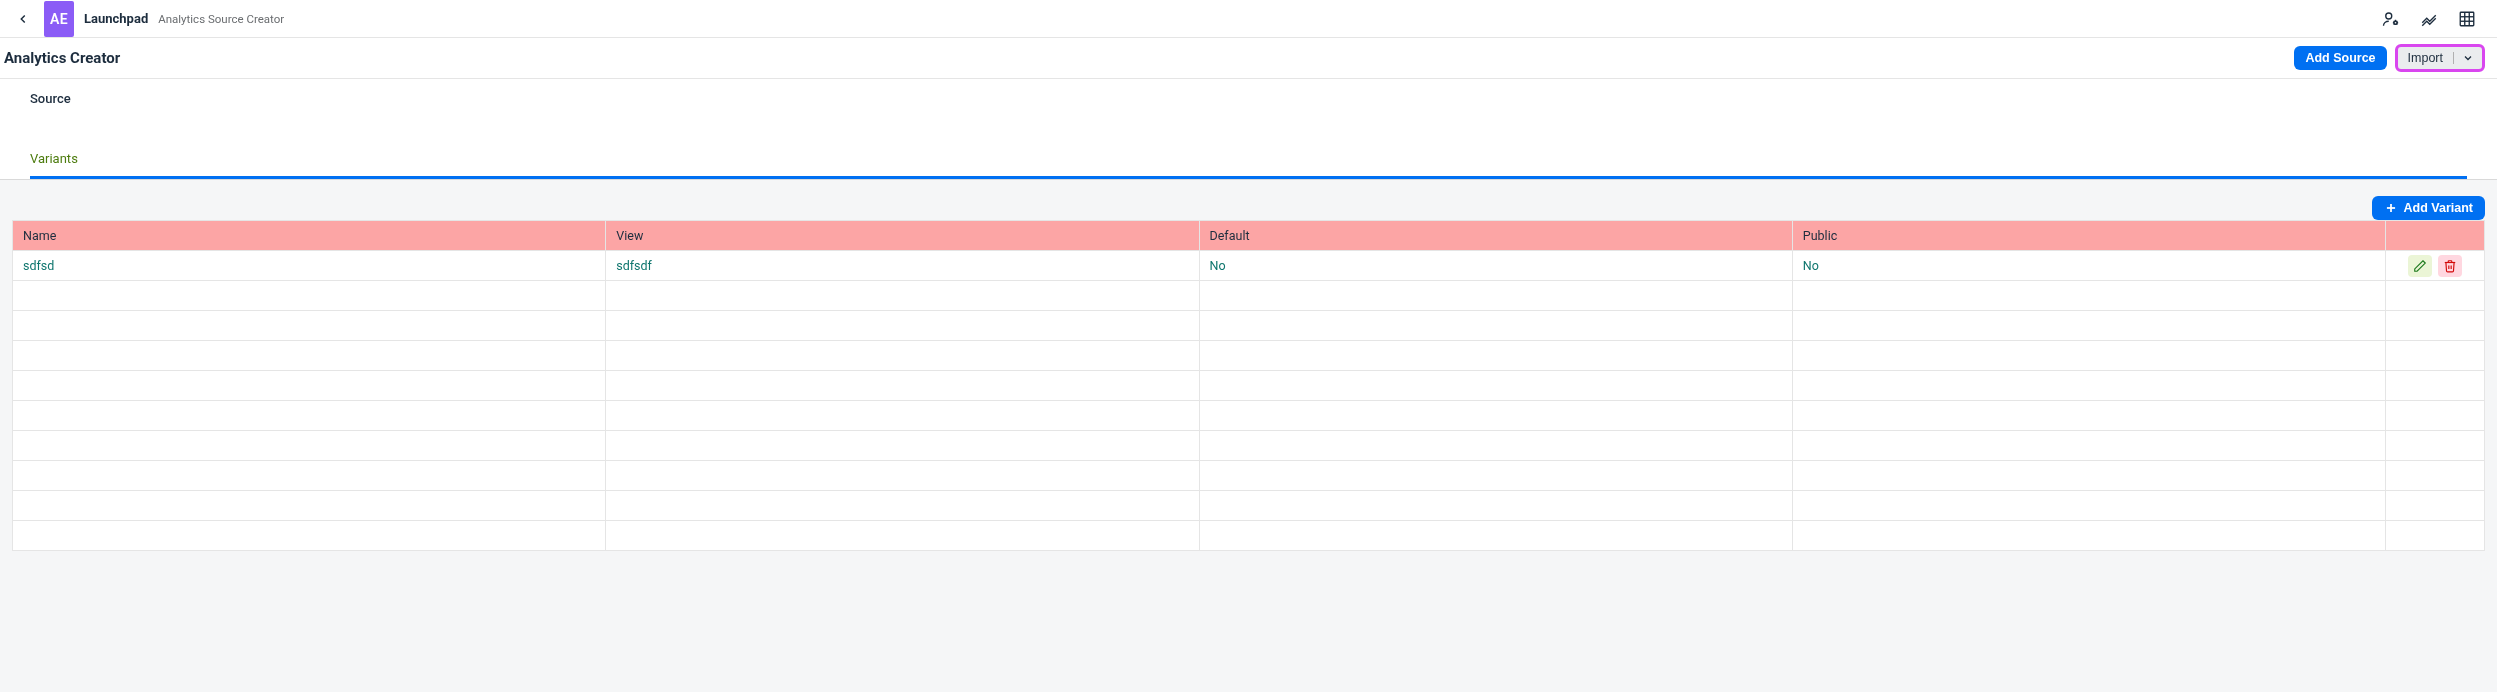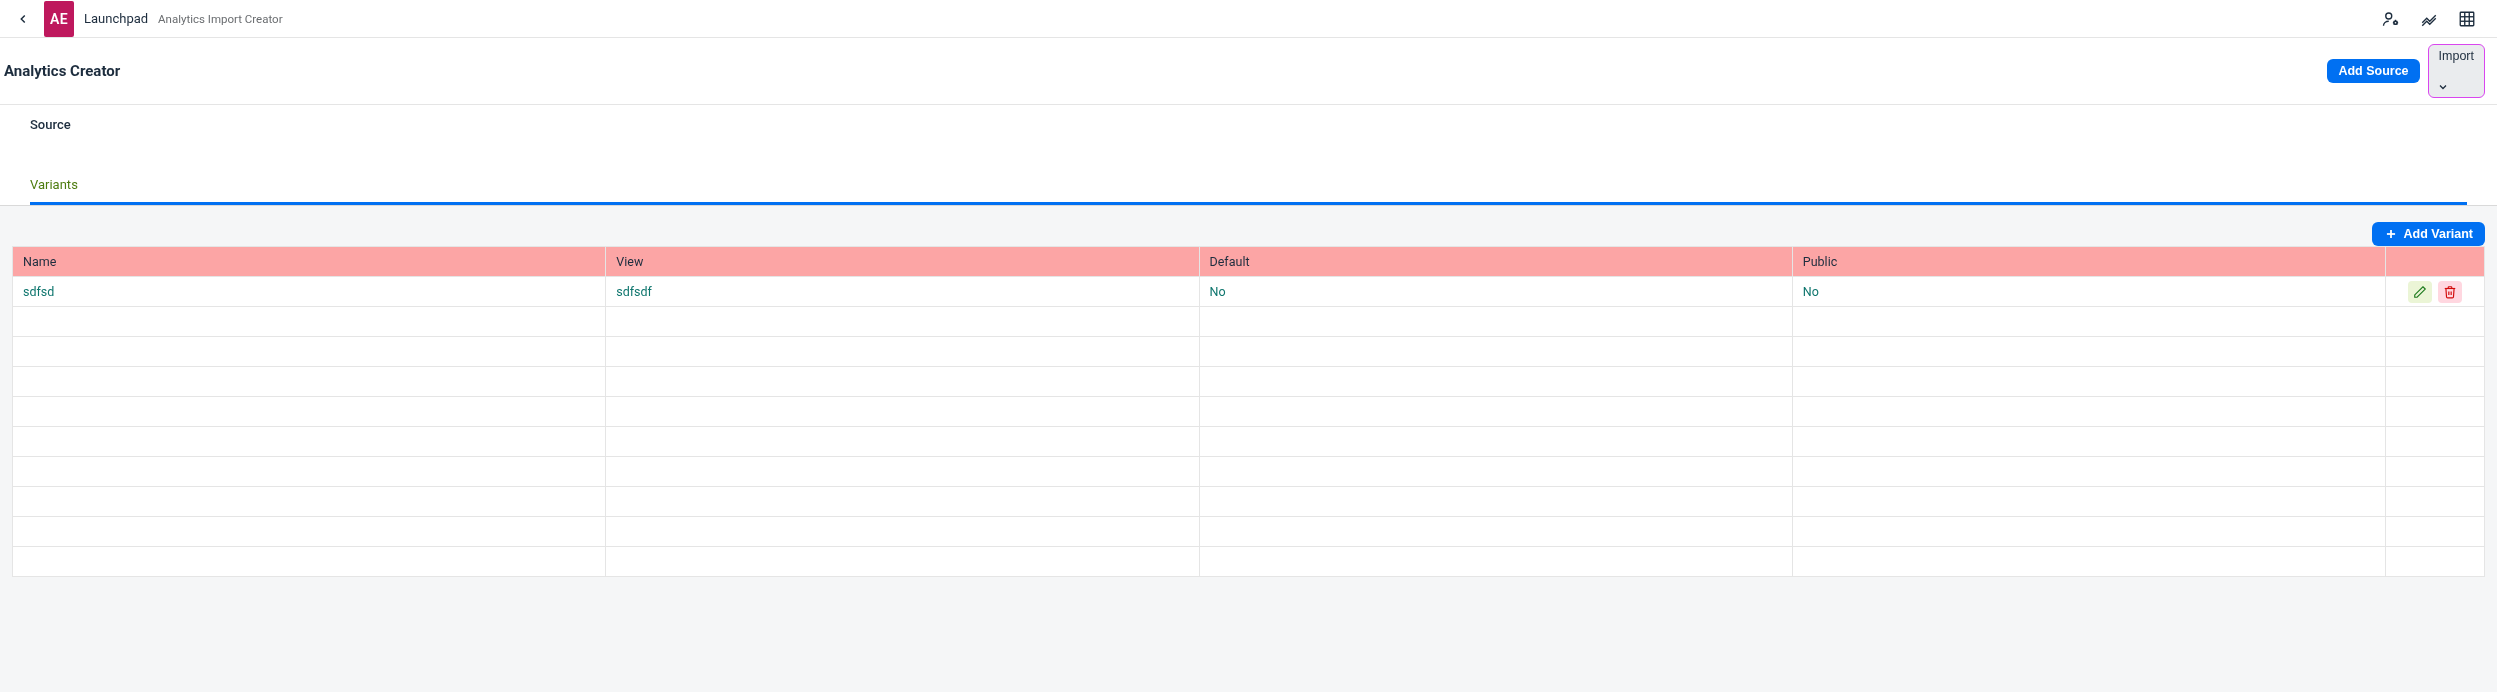"AE" .logo-tile { background: #be185d -> #8b5cf6 }
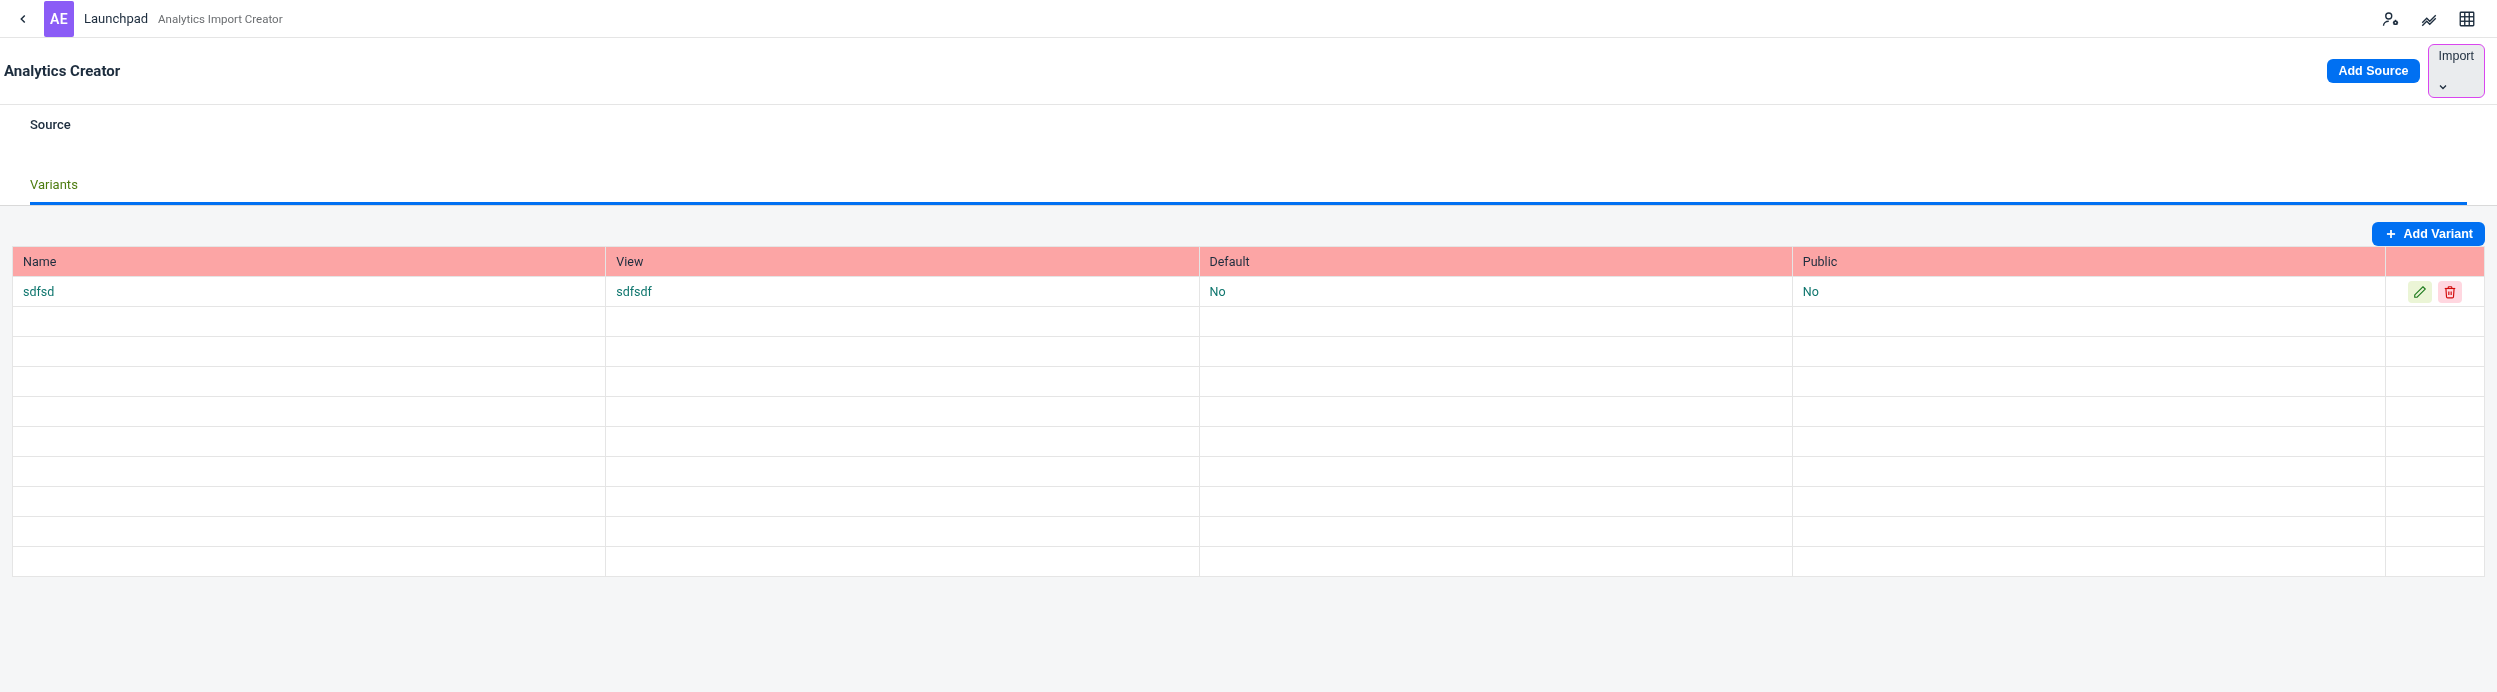"Launchpad" .shell-title { font-weight: 400 -> 700 }
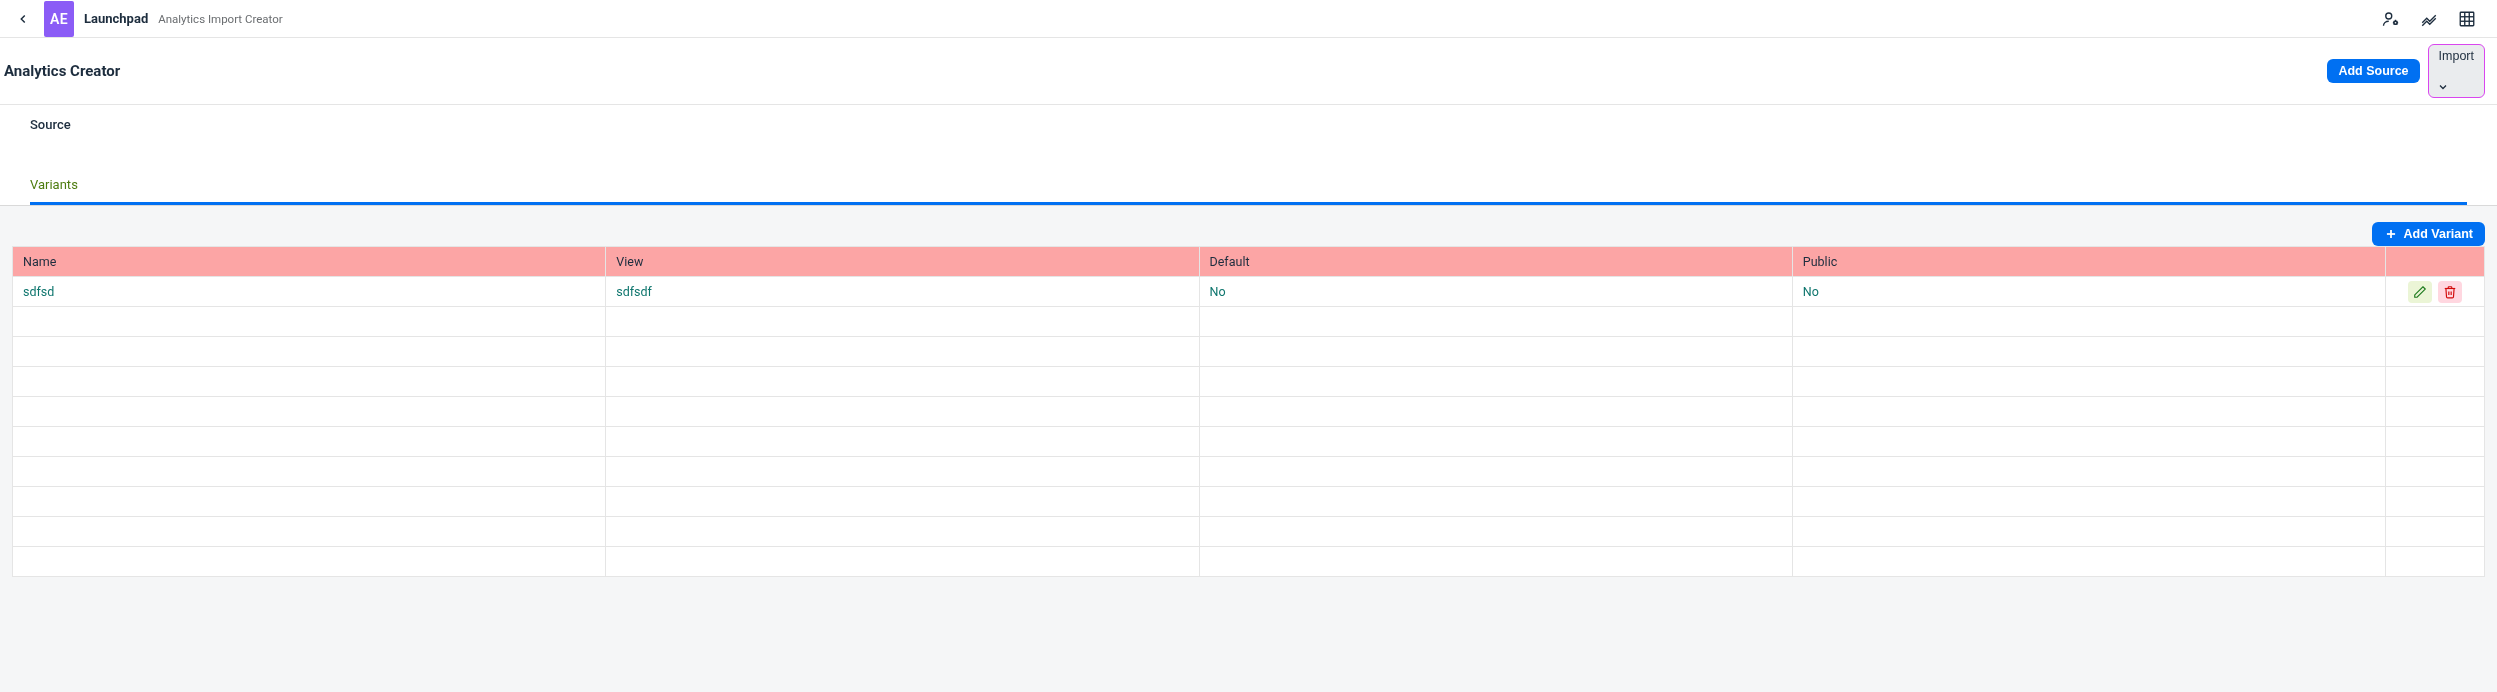"Analytics Import Creator" span.shell-subtitle { text: Import -> Source }
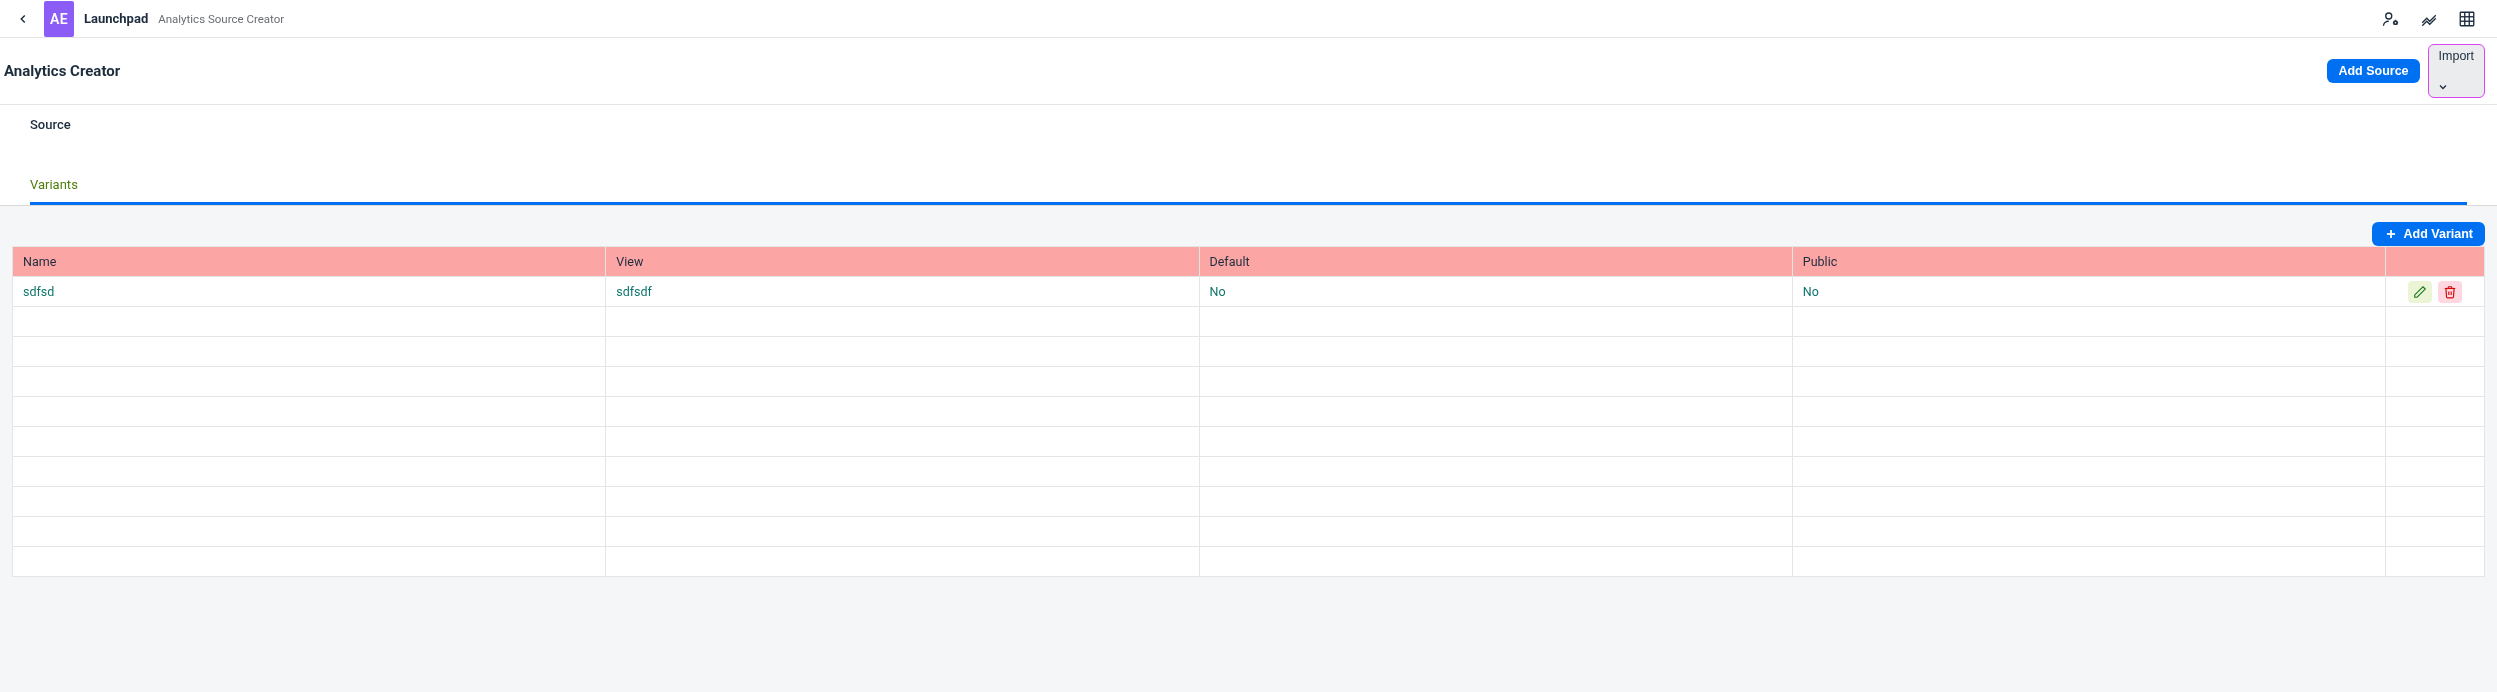"Import" .import-group { border: 1px solid #d946ef -> 3px solid #d946ef; flex-direction: column -> none }
